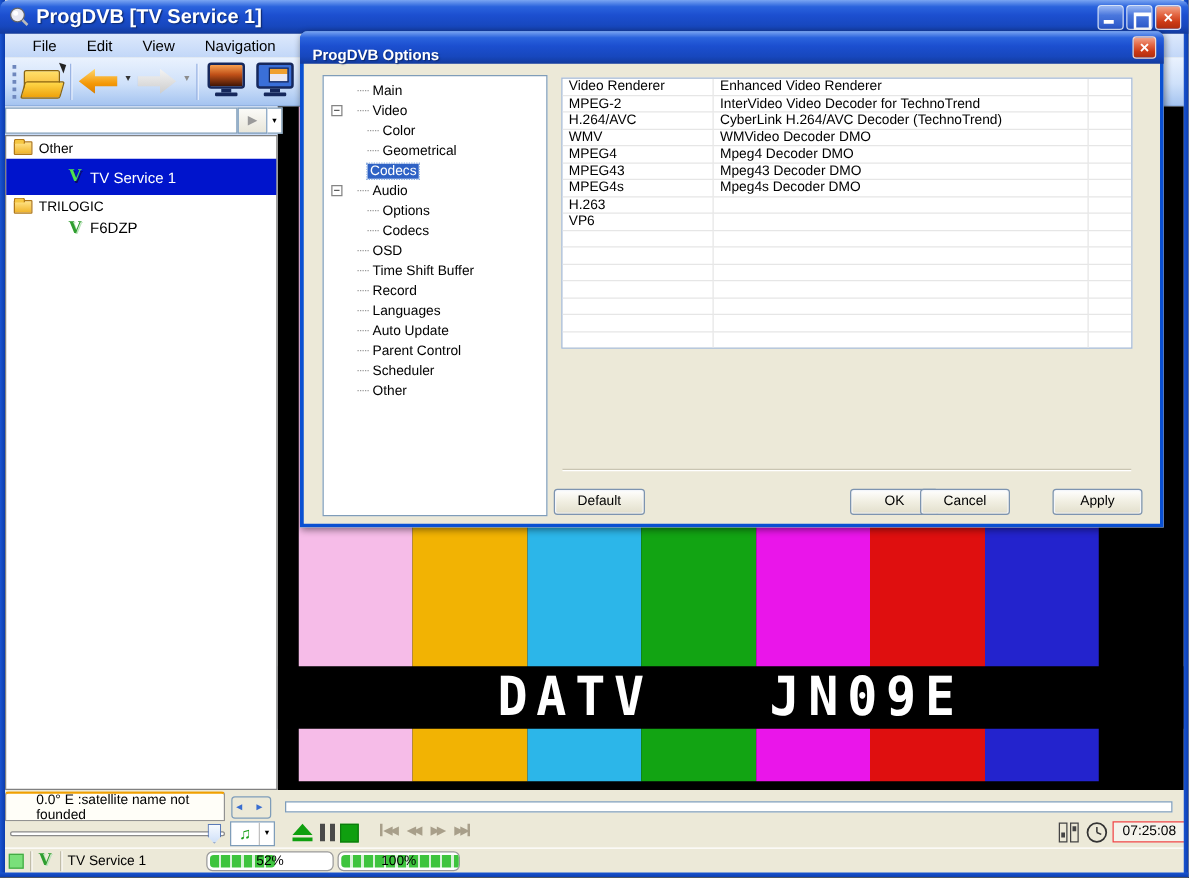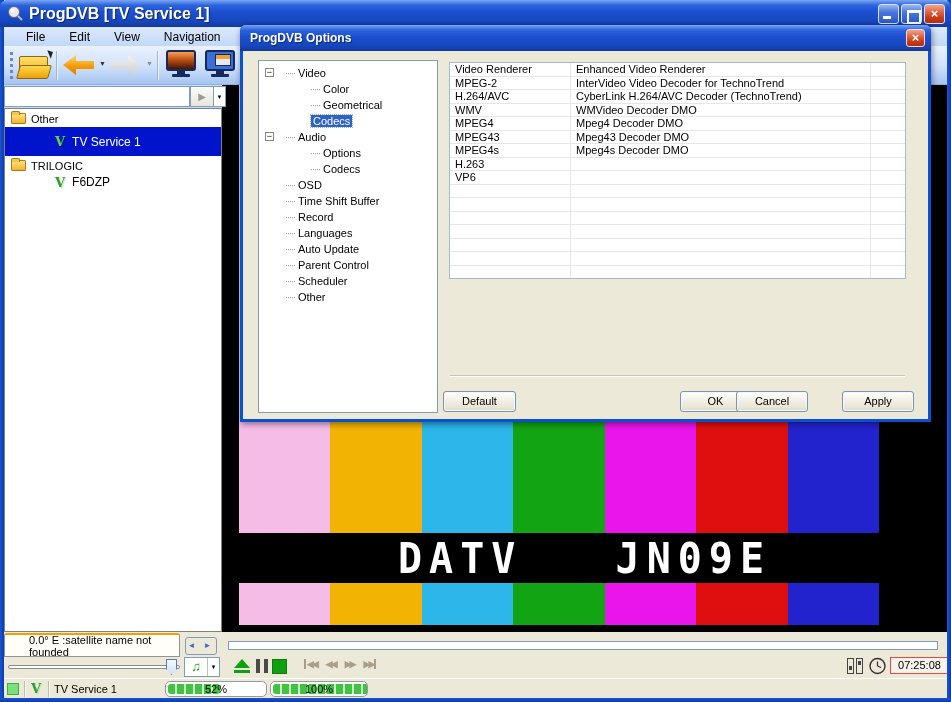"ProgDVB Options" .dlg-title { align-items: center -> flex-end }
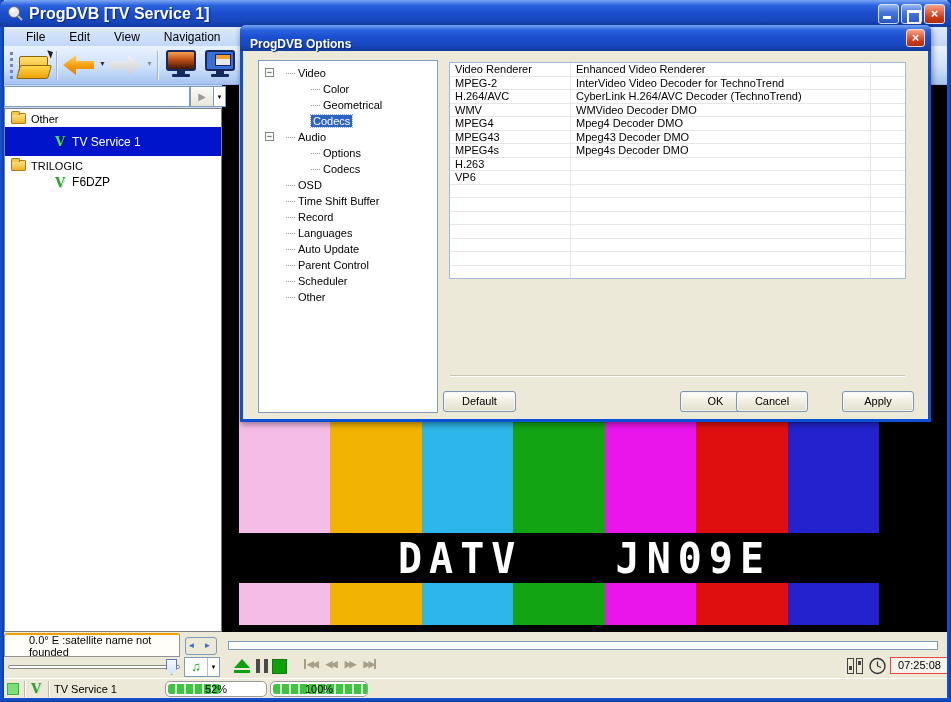"Main" div.titem { html: none -> <div><span>Main</span></div> }
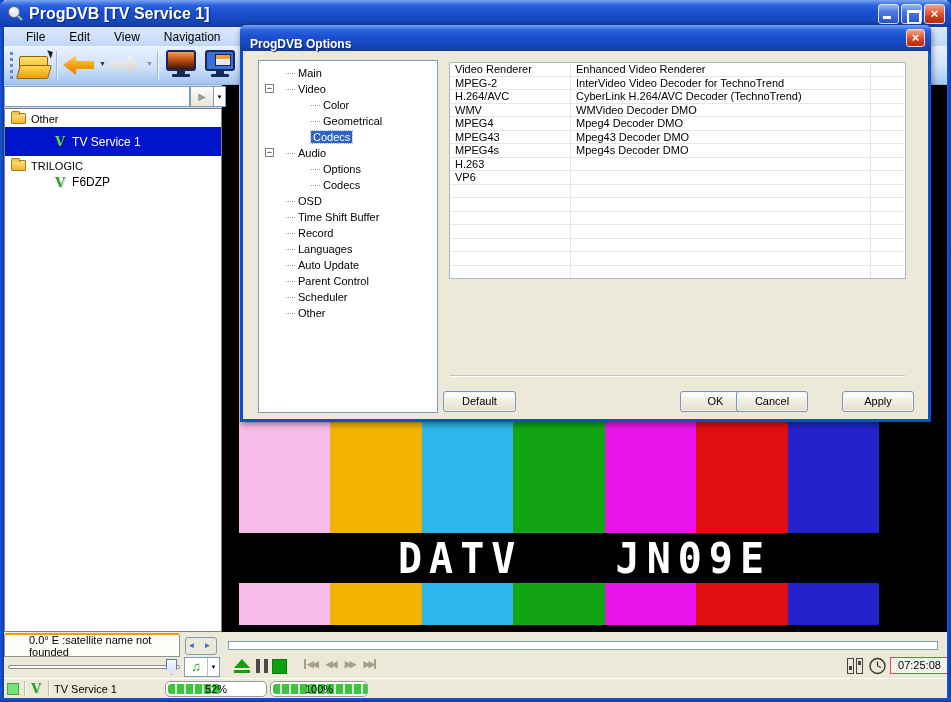"Color" .titem.child { padding-left: 52px -> 35px }
